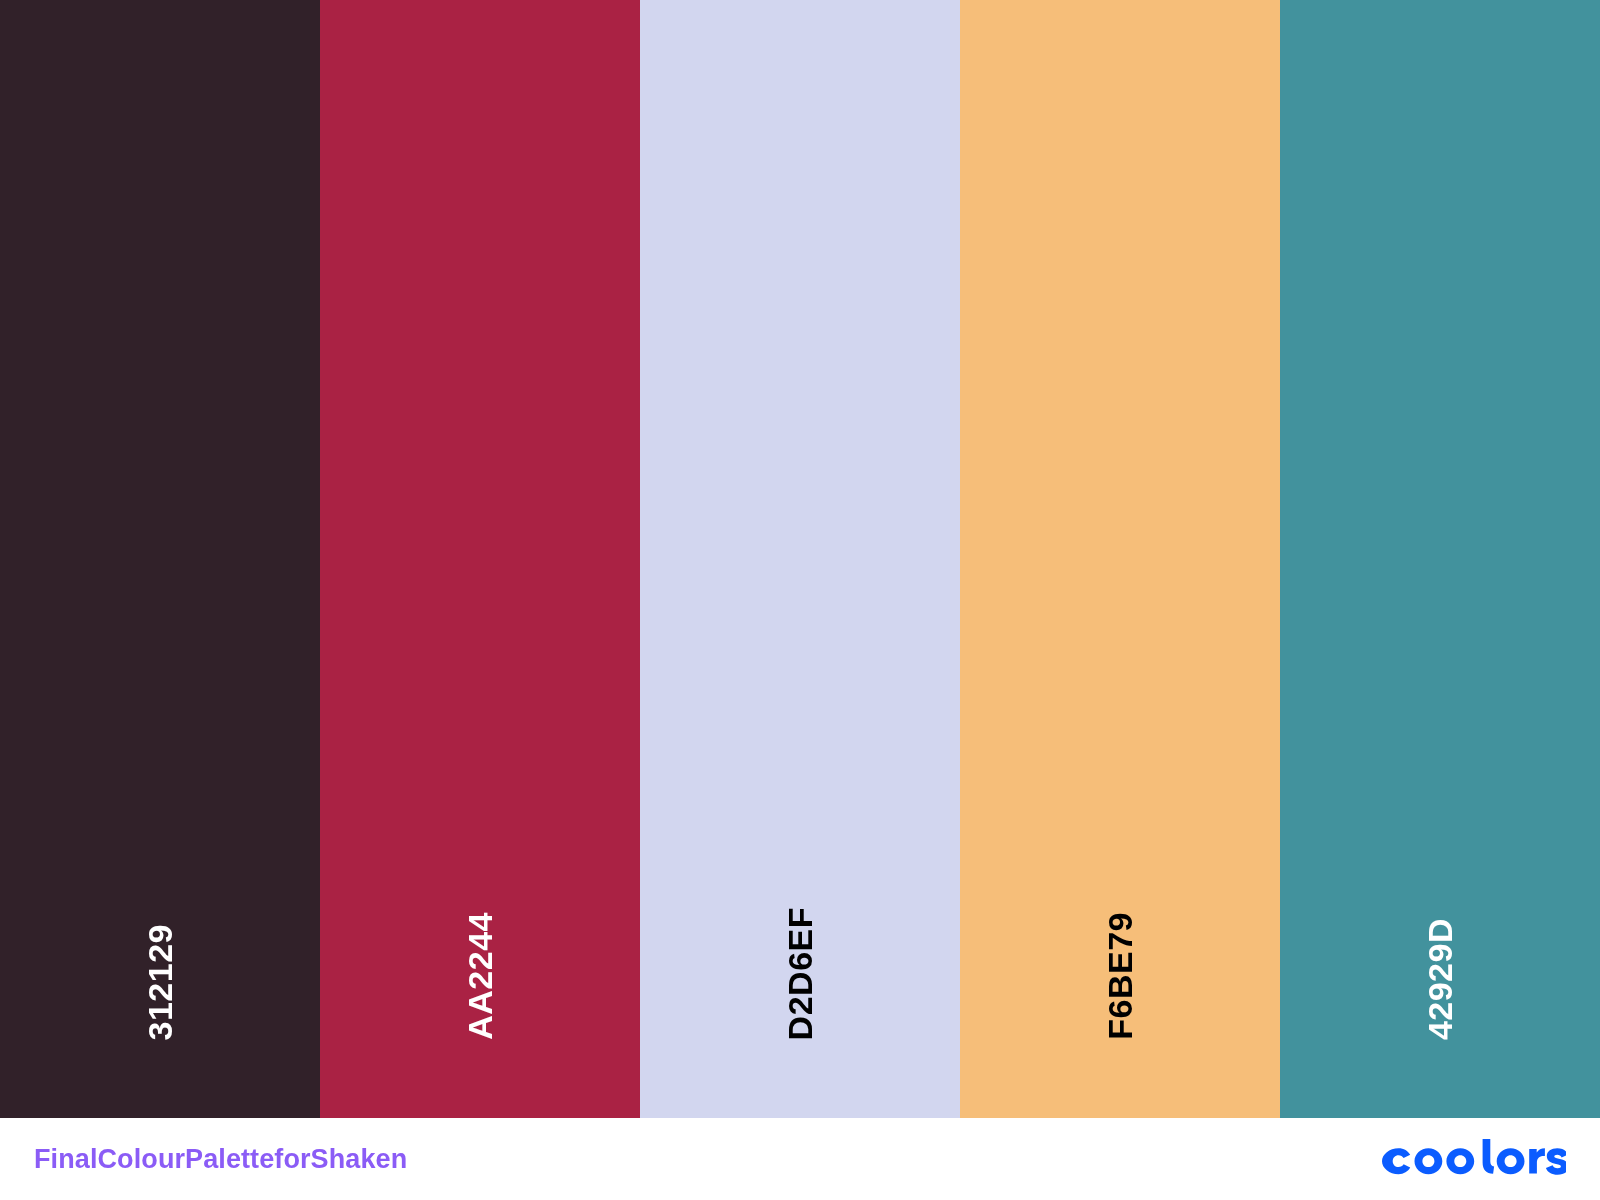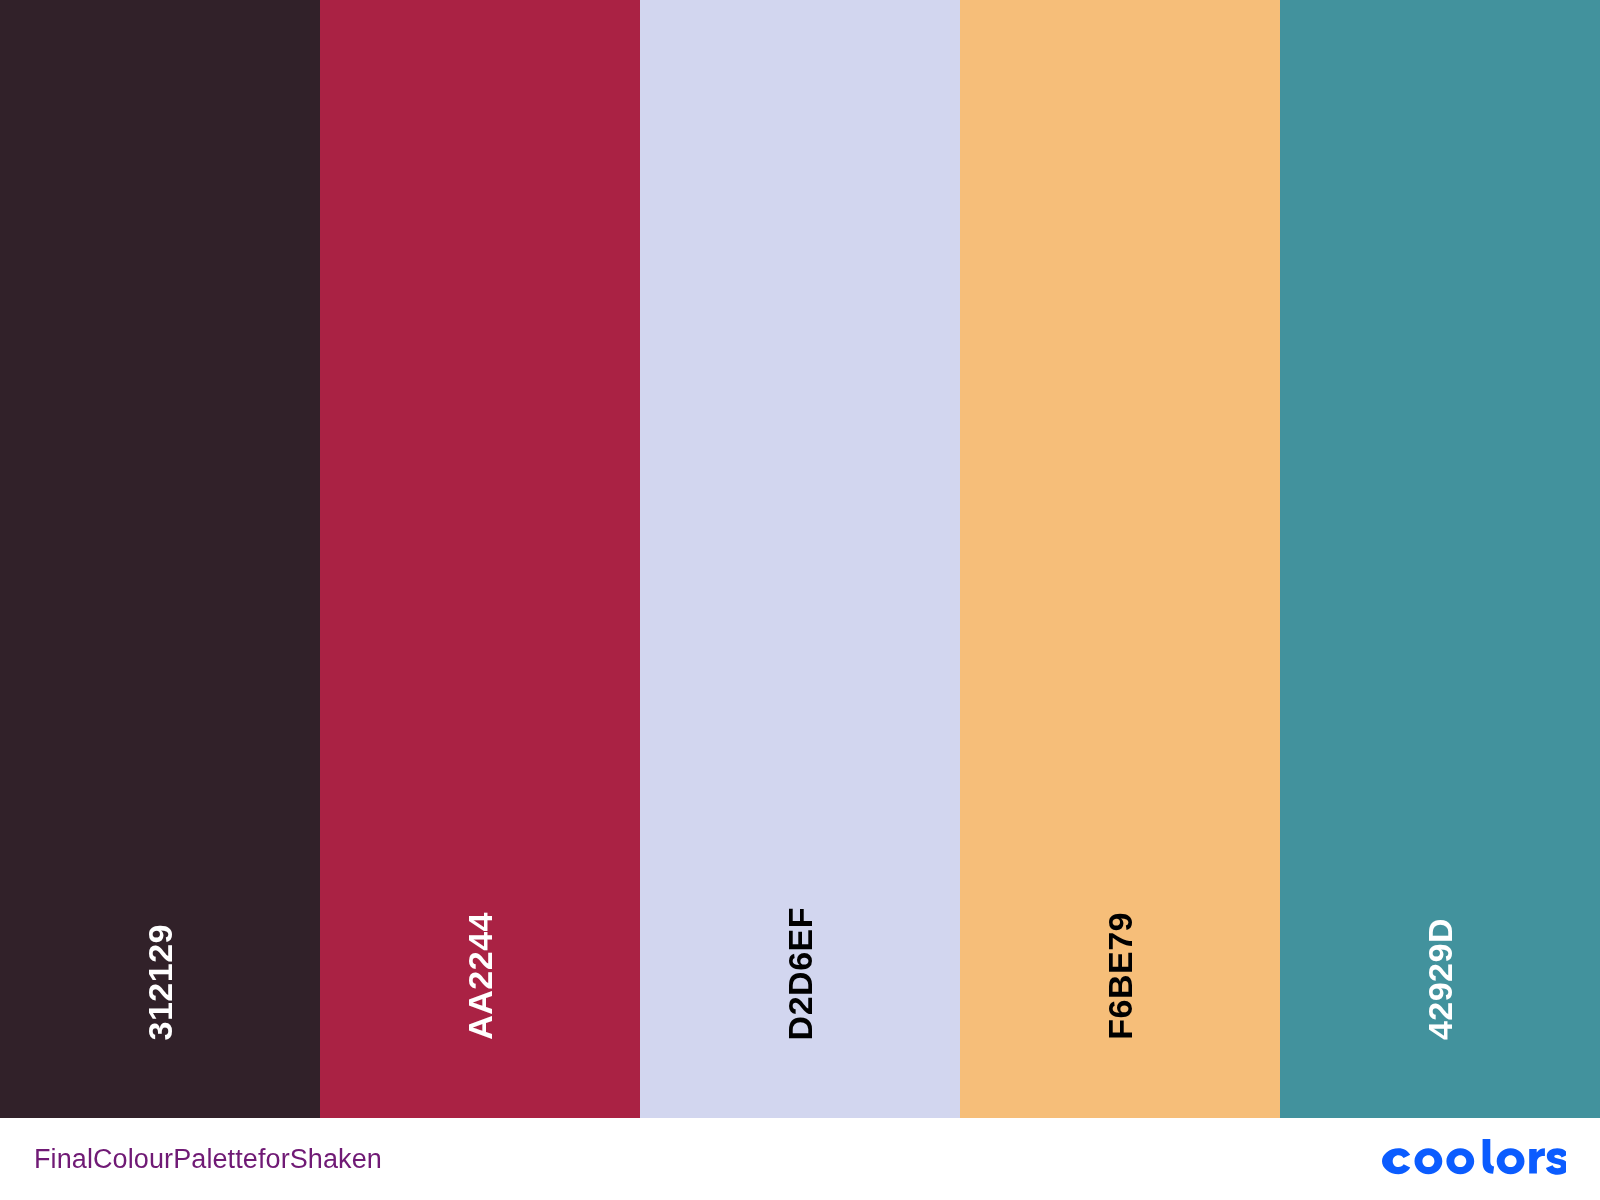"FinalColourPaletteforShaken" div { color: #701a75 -> #8b5cf6; font-weight: none -> bold }
